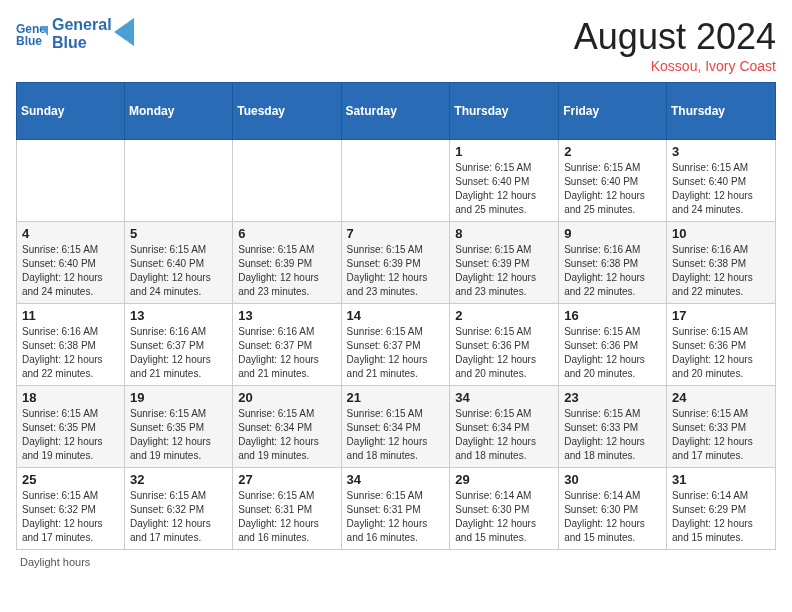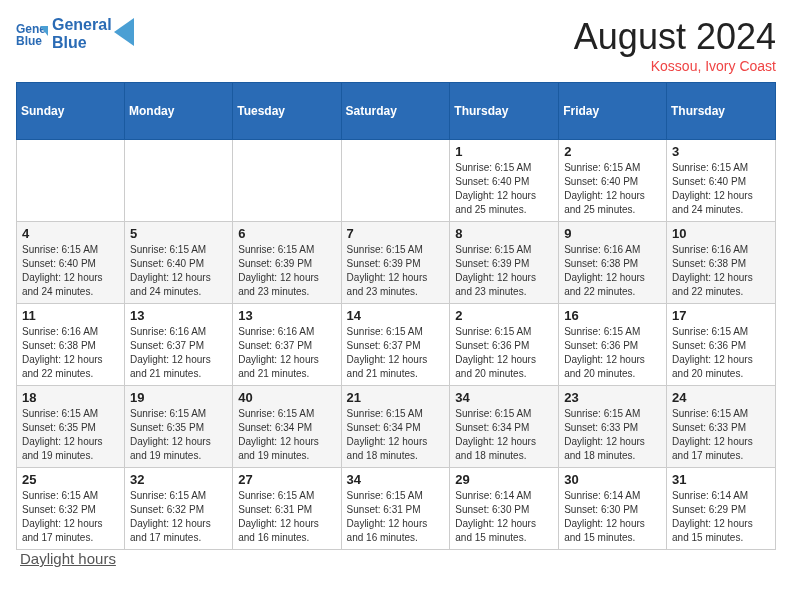"40" span.day-number { text: 40 -> 20 }
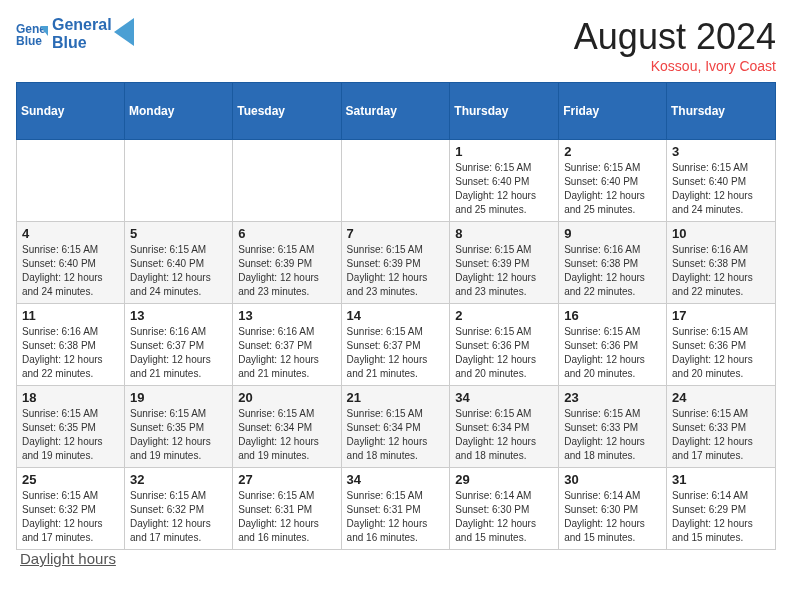"Daylight hours" div { font-size: 15px -> 11px; margin-top: none -> 6px; text-decoration: underline -> none }
